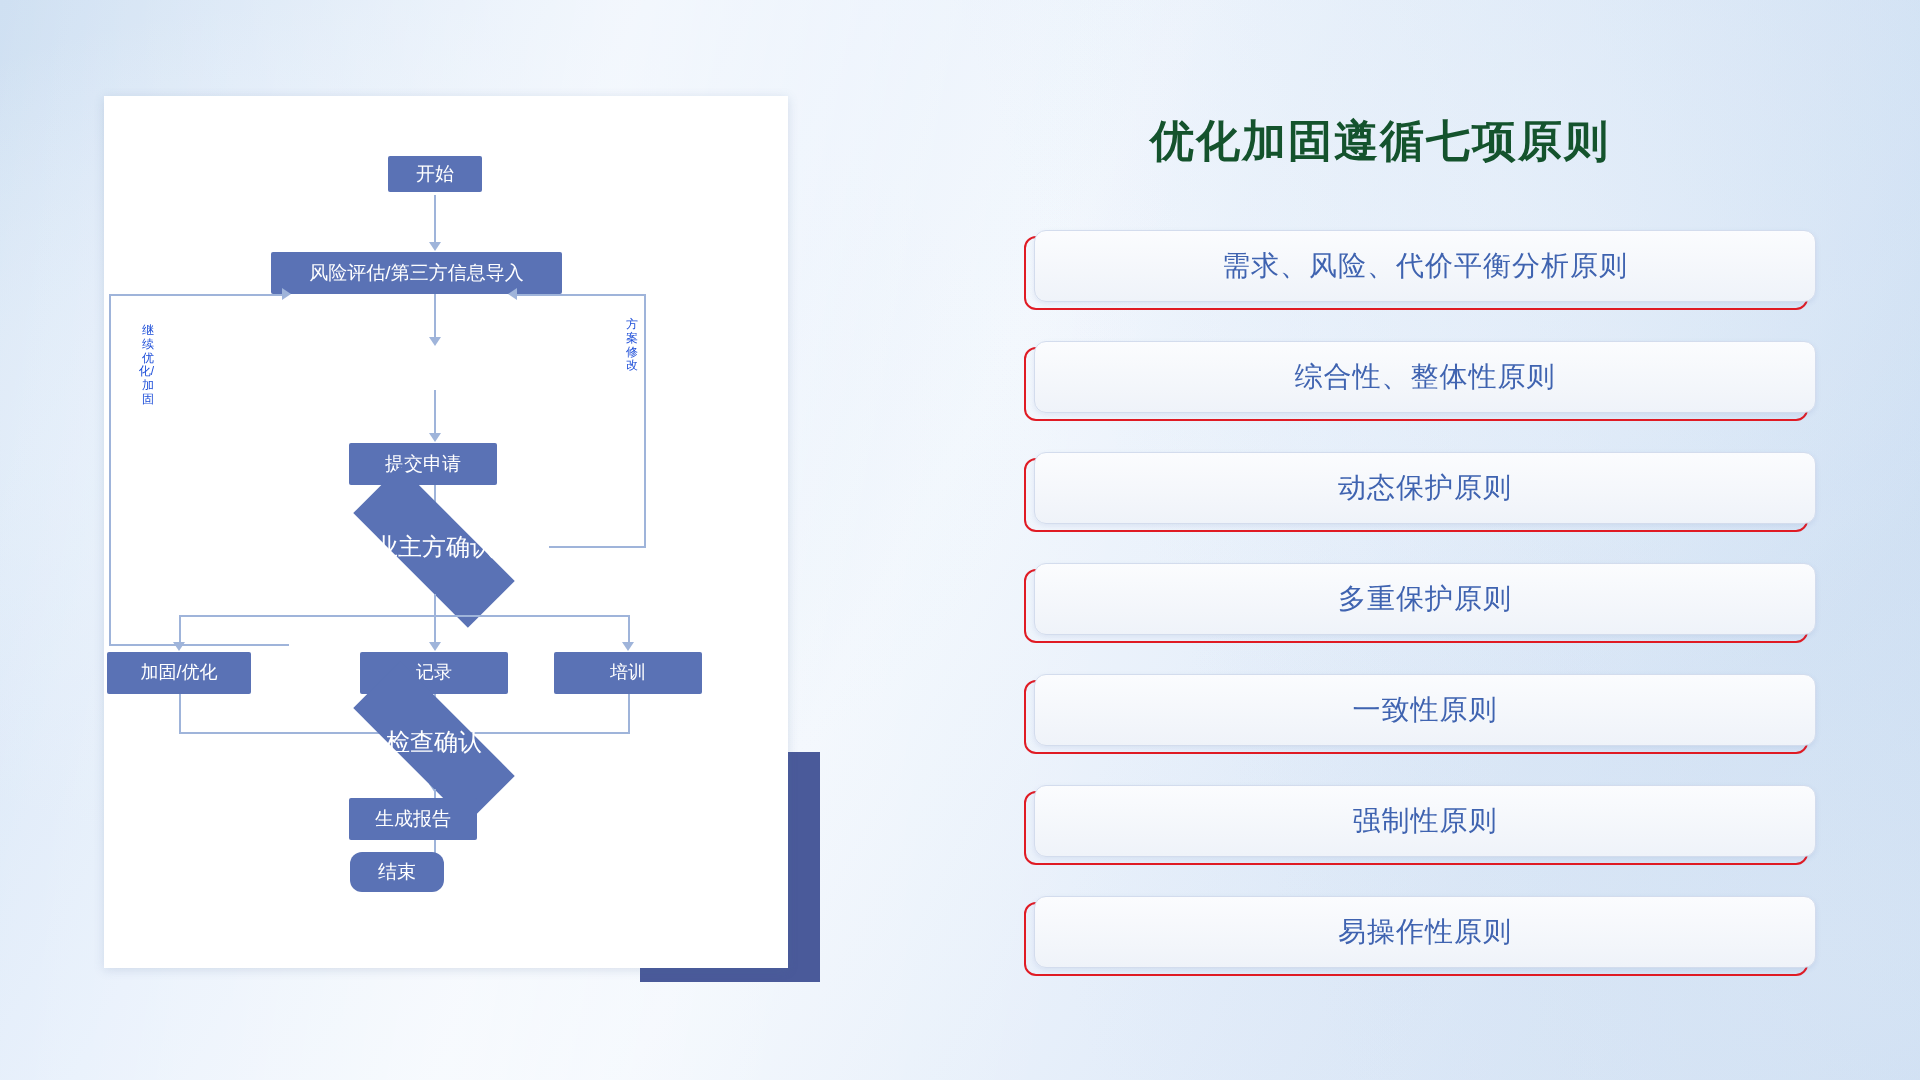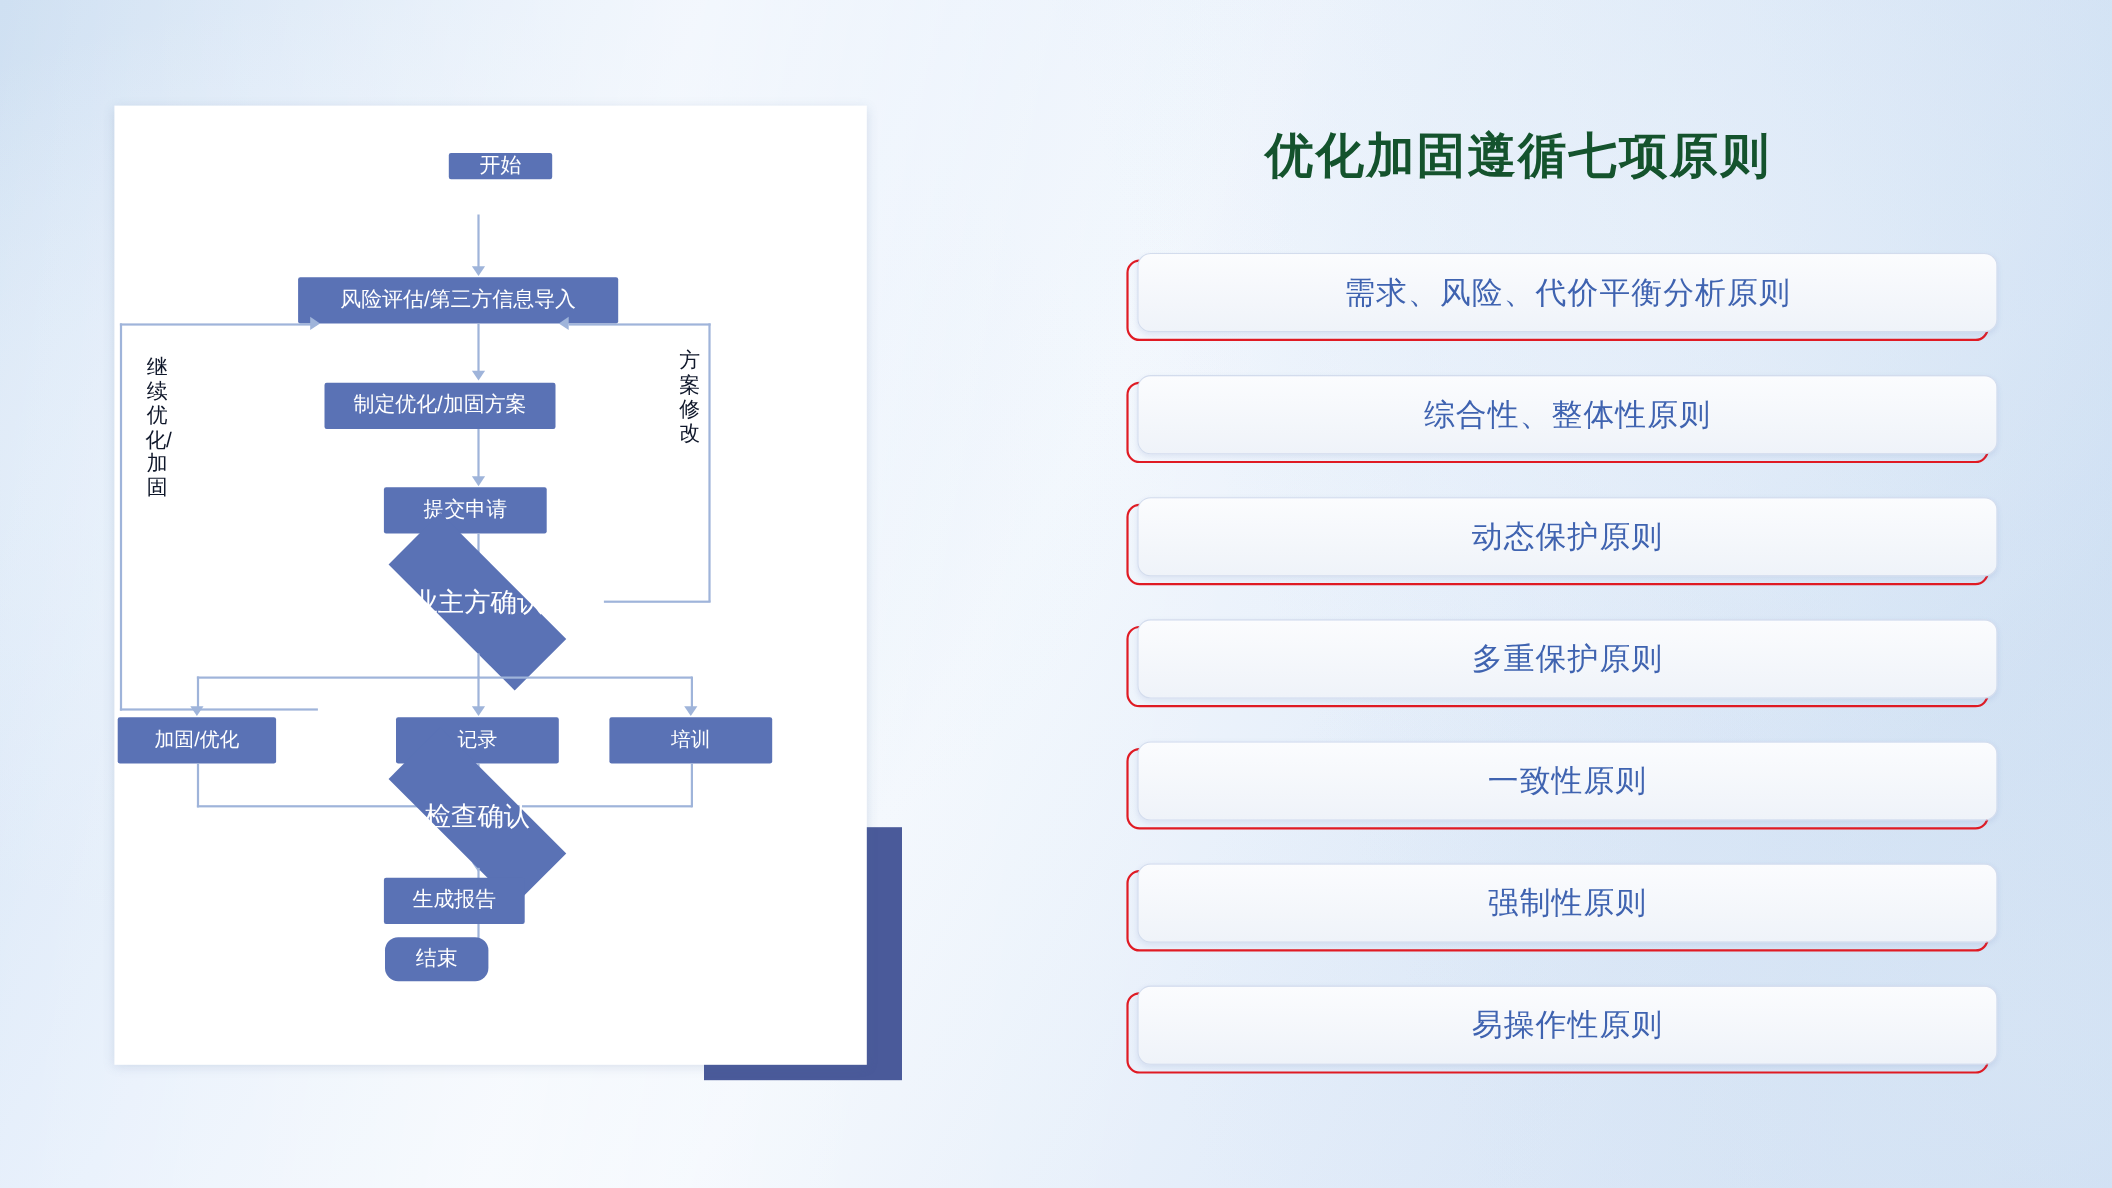"开始" div.node { height: 24px -> 36px; margin-left: 20px -> none; top: 43px -> 60px }
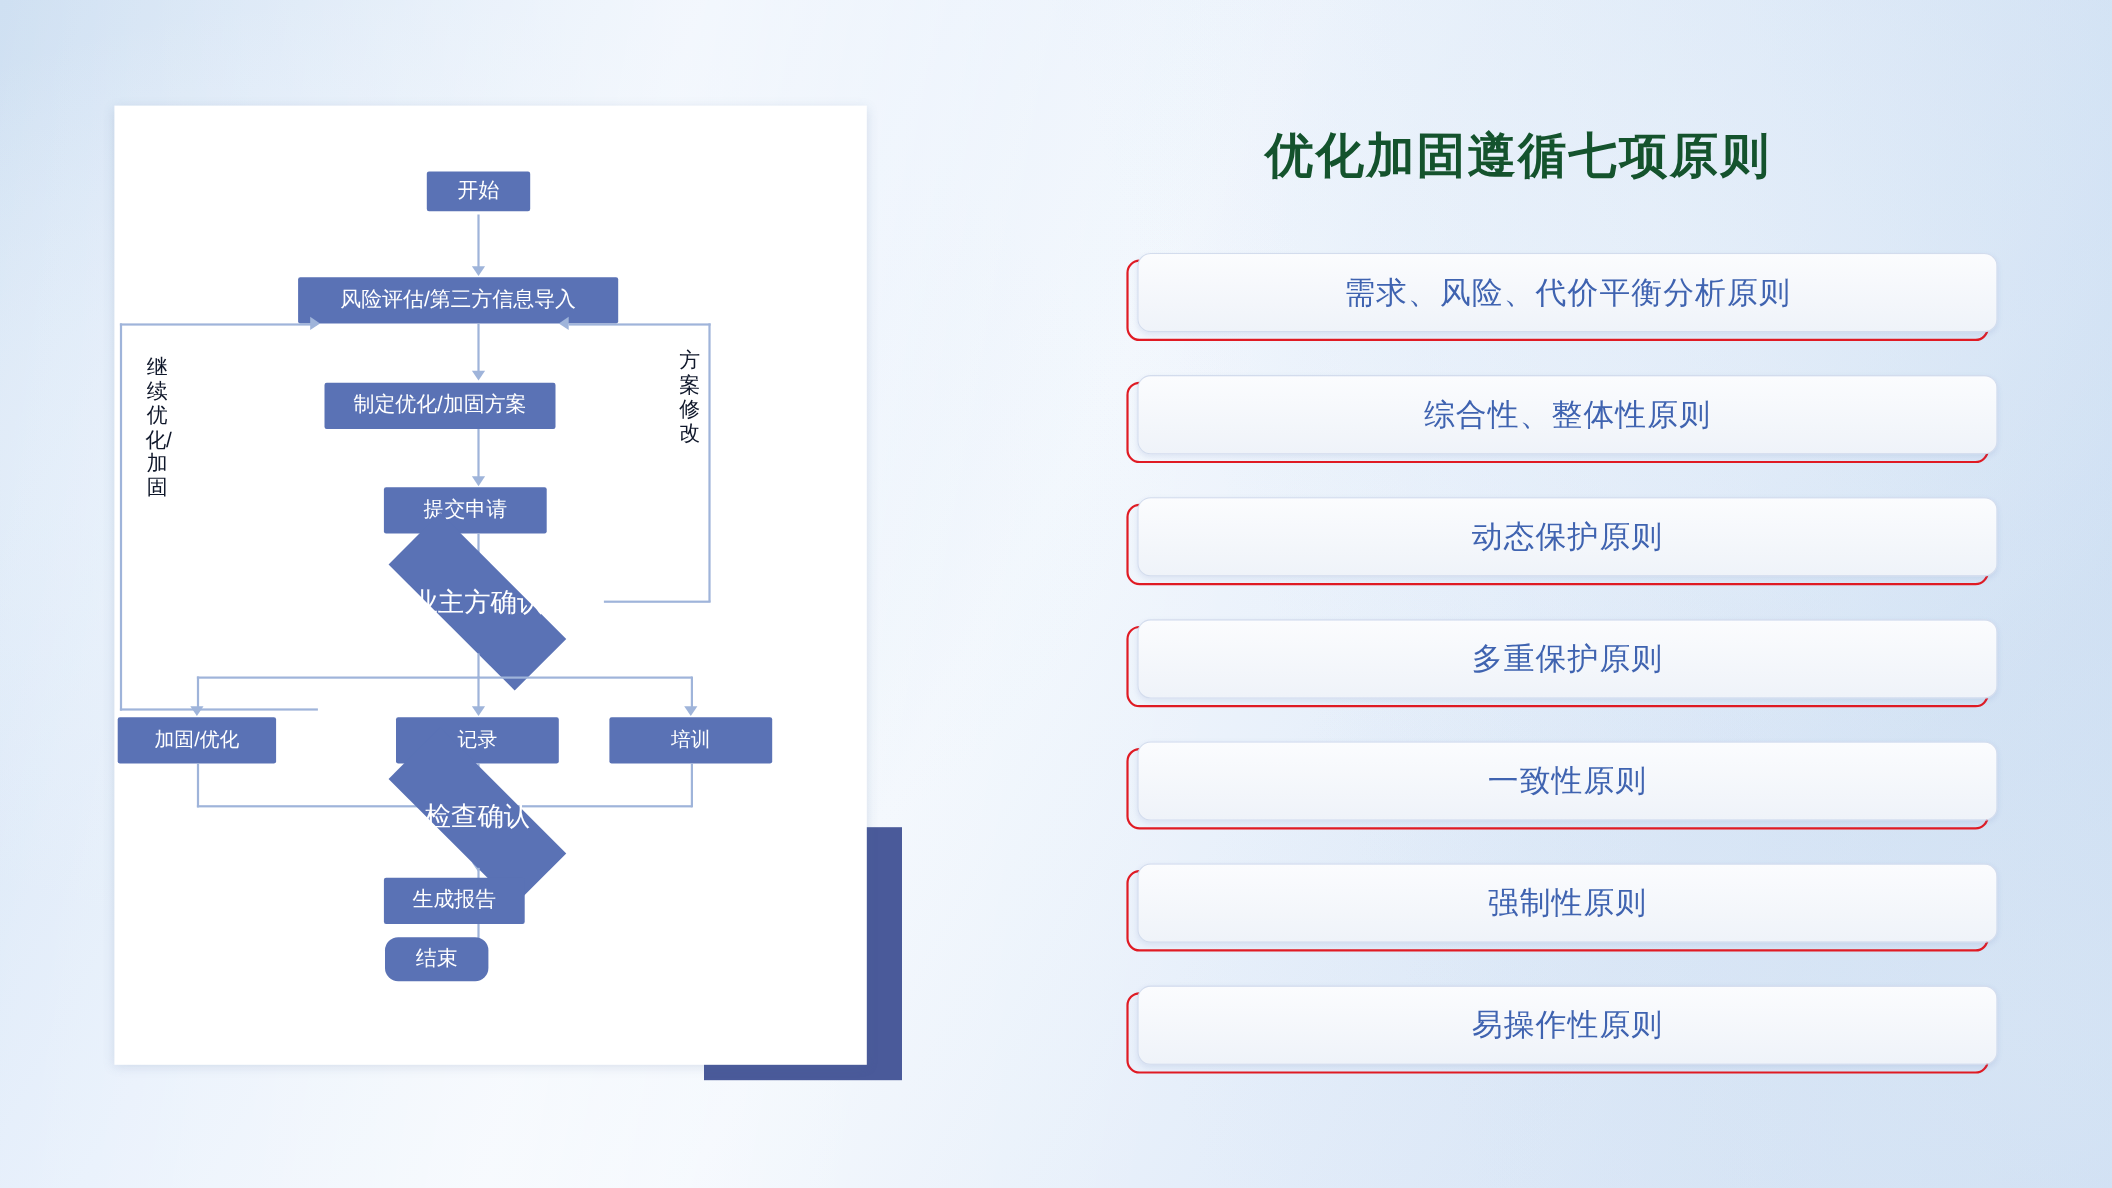"继续优化/加固" .side-label { color: #0f172a -> #1d4ed8; font-size: 19px -> 12px; text-align: center -> right }
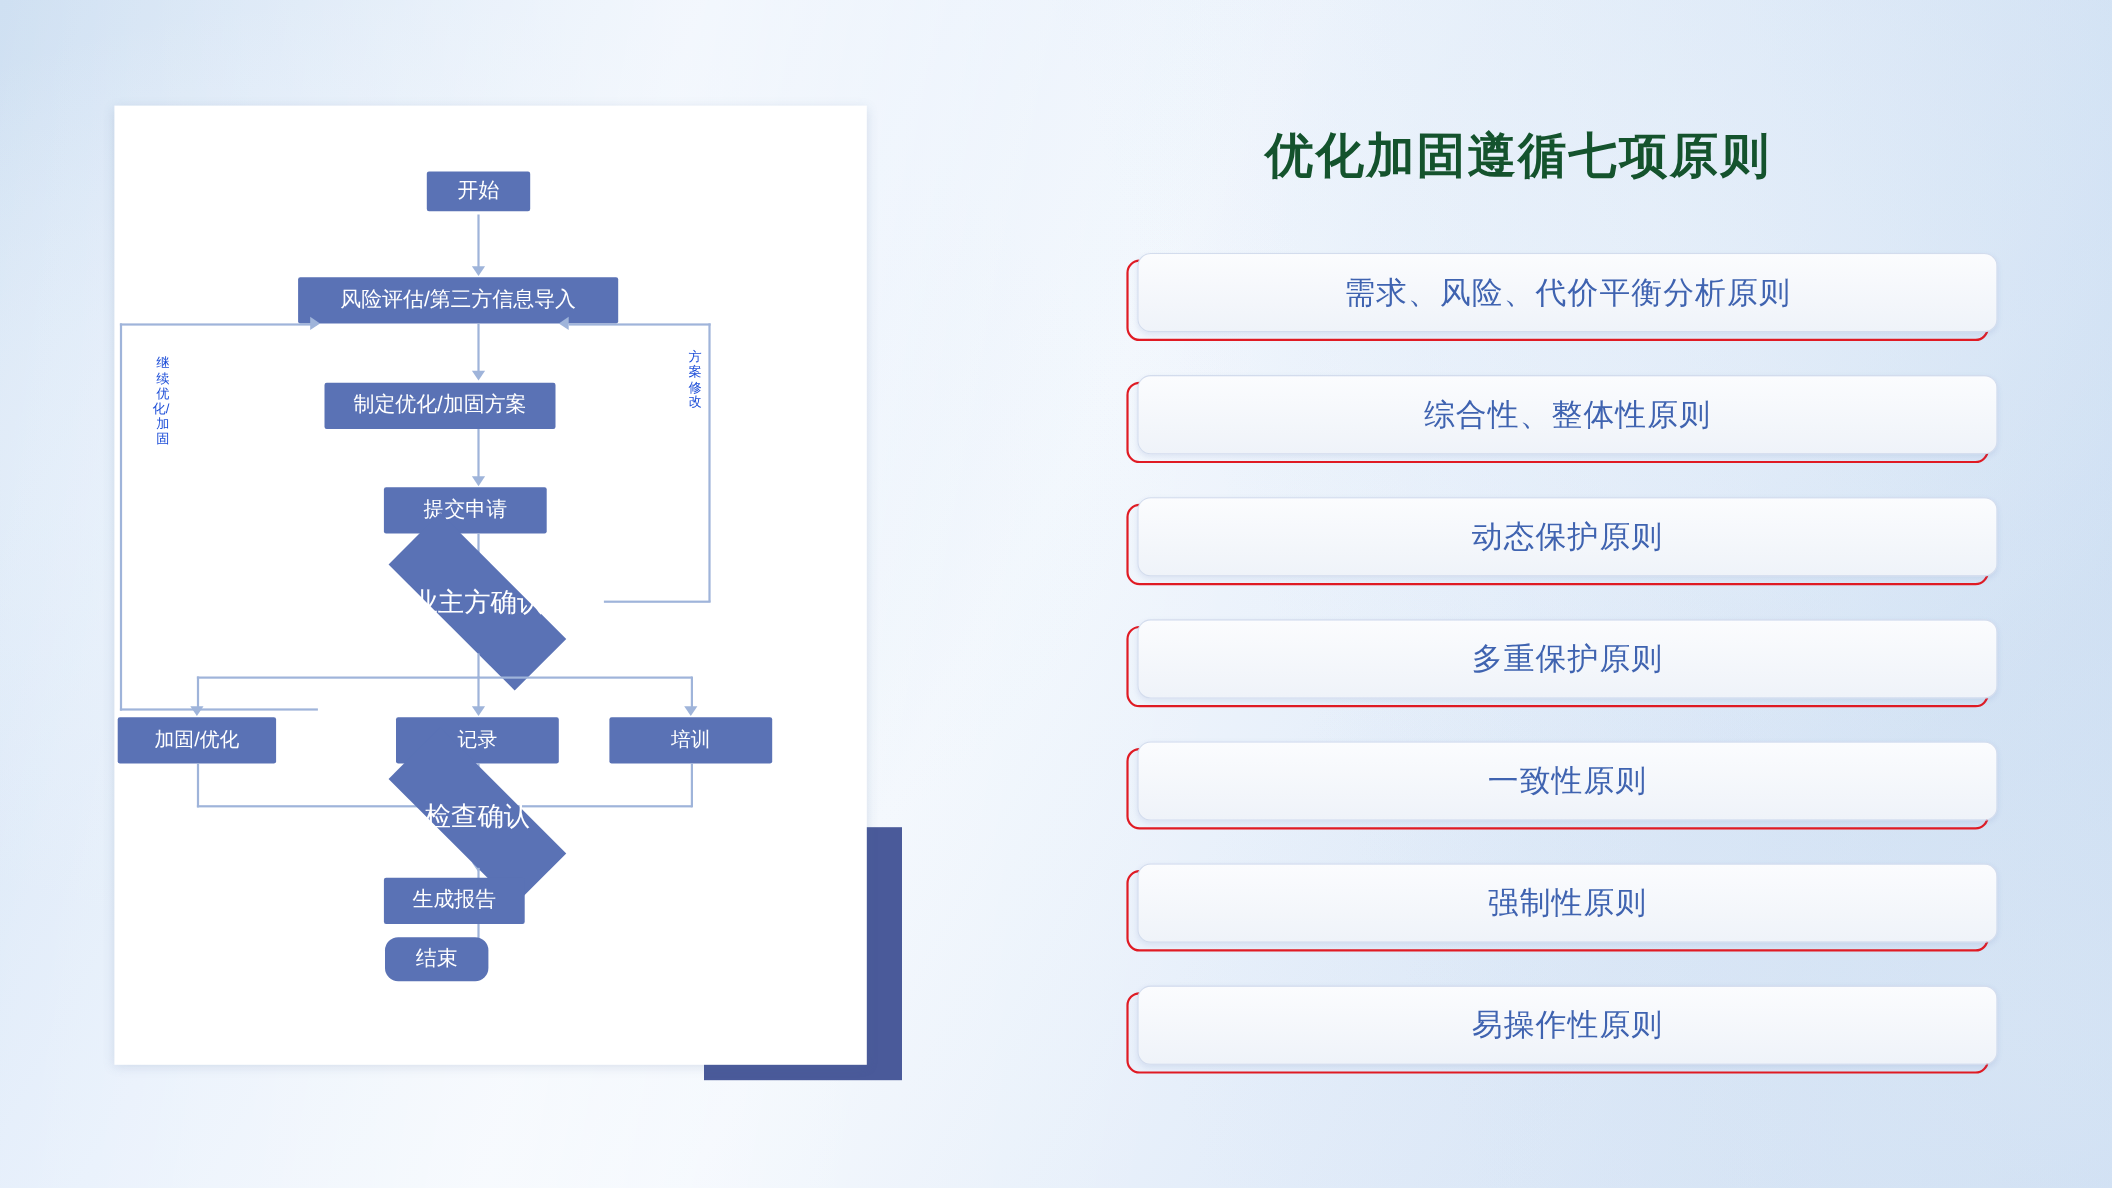"制定优化/加固方案" div.node { html: <div>制定优化/加固方案</div> -> none }
